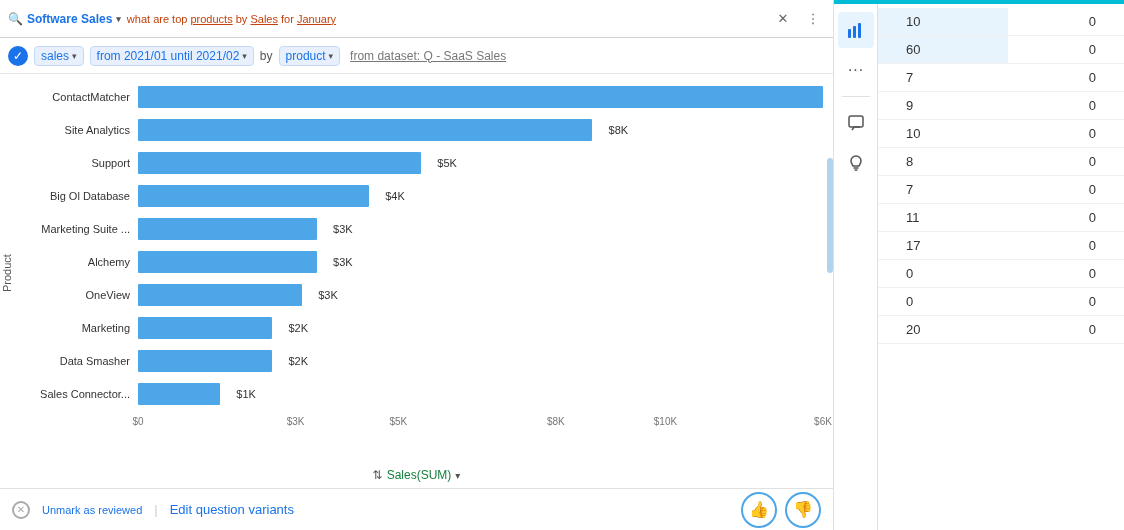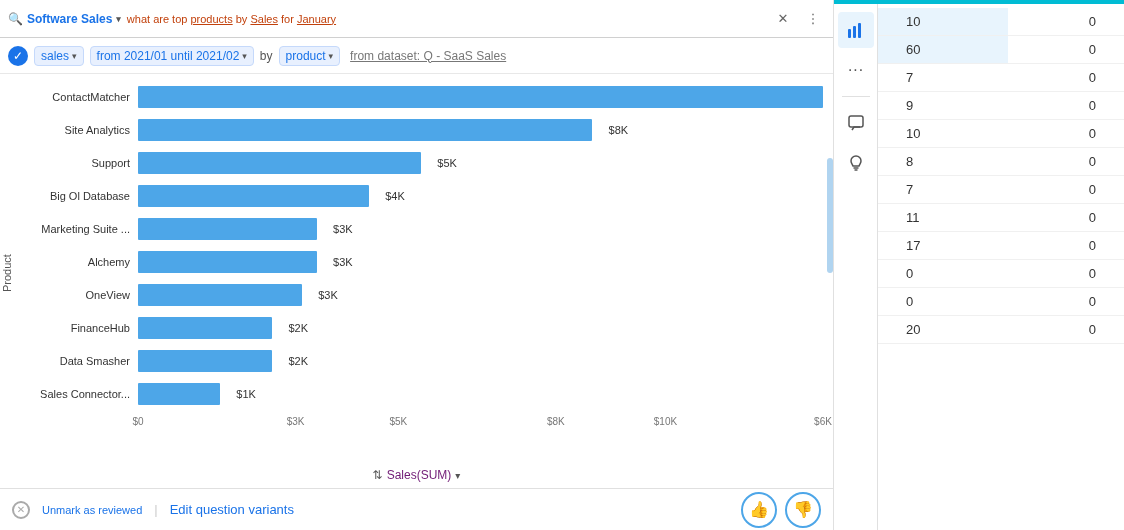"FinanceHub" div.bar-label { text: FinanceHub -> Marketing }
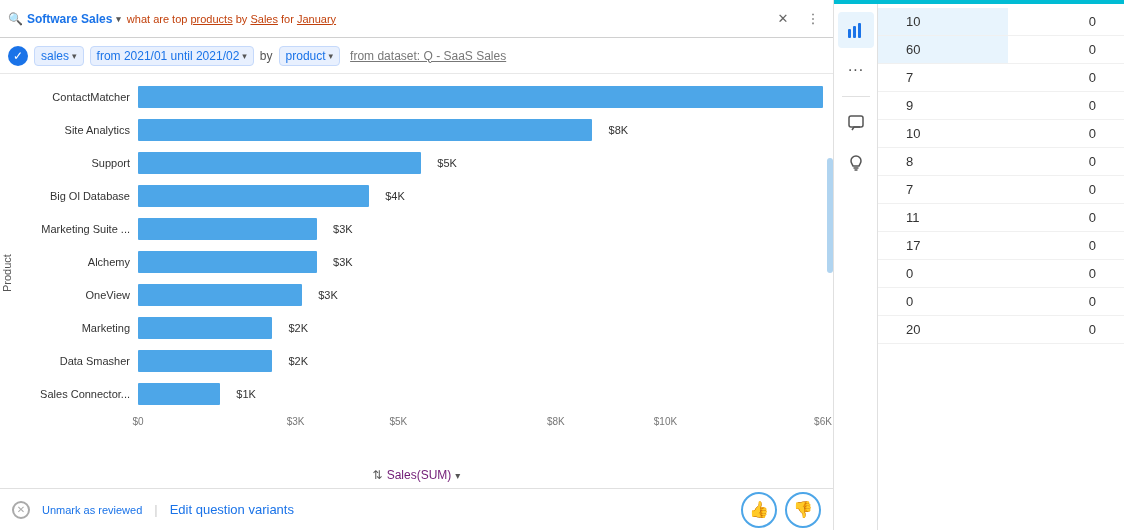"Sales(SUM)" .measure-label { color: #701a75 -> #15803d }
